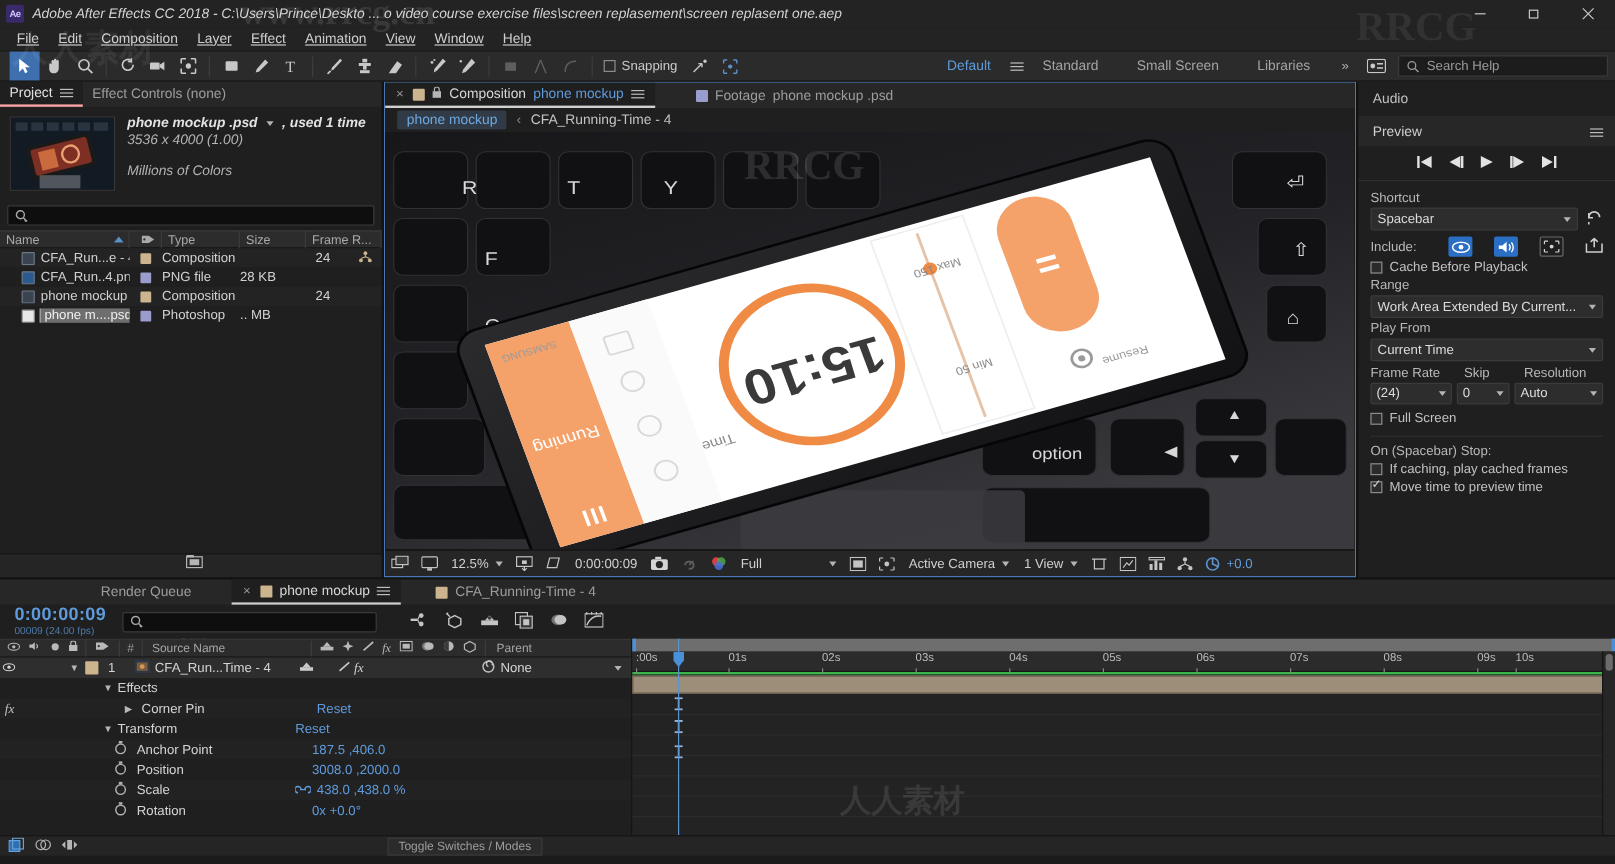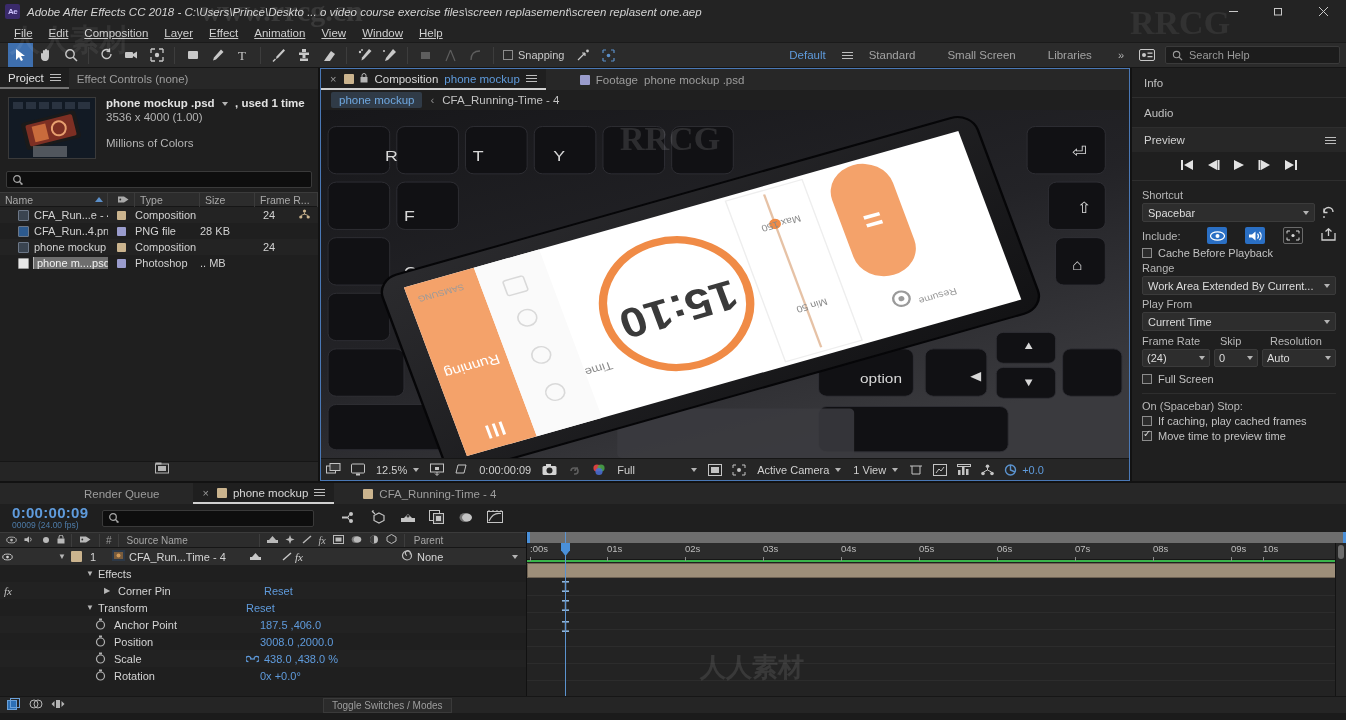"Project" .ptab.active { border-bottom: 2px solid #737373 -> 2px solid #fca5a5 }
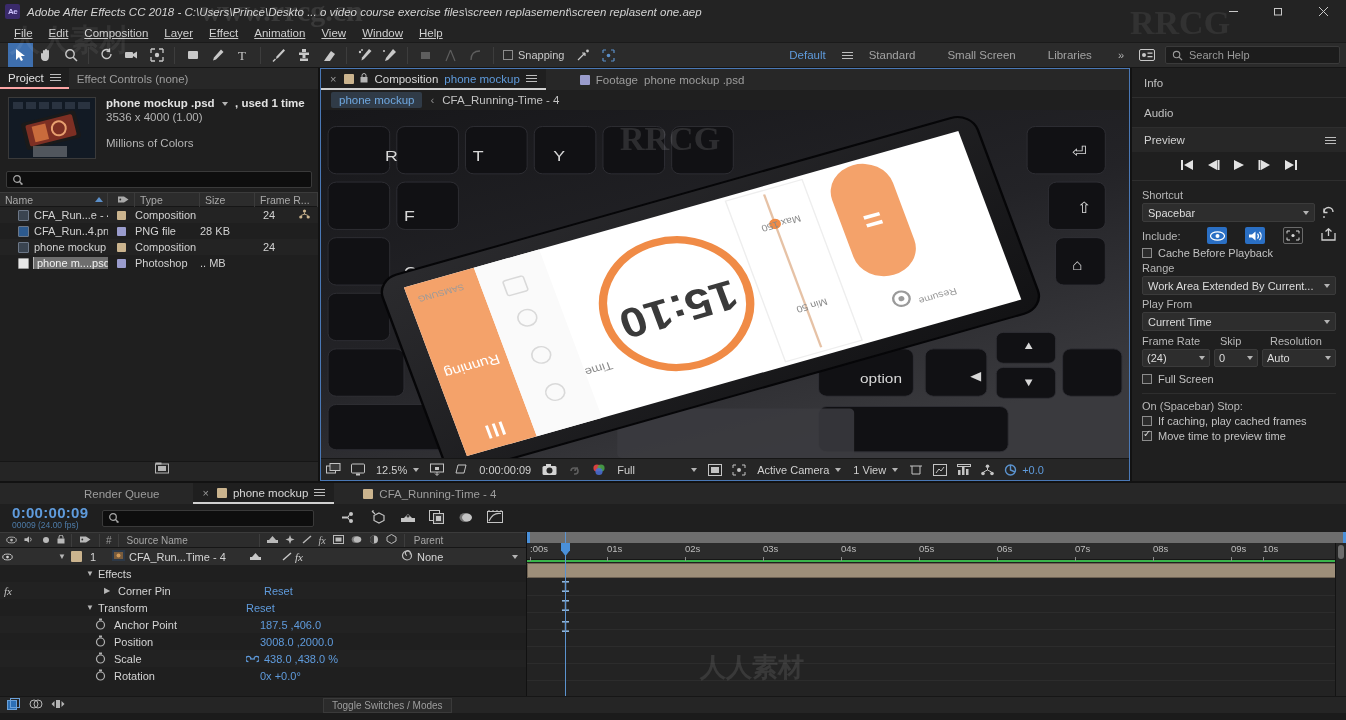"Info" div.rp-tab { html: <div>Info</div> -> none }
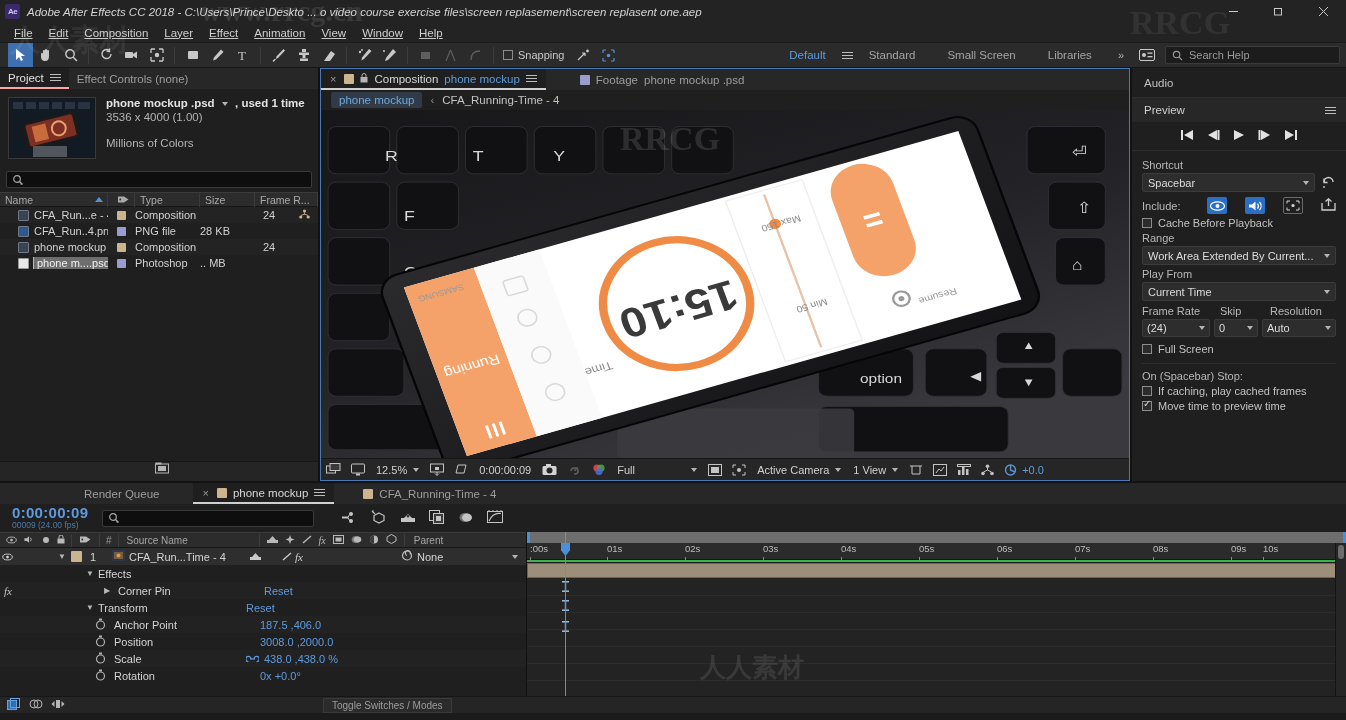"phone mockup .psd , used" .proj-head { font-style: none -> italic }
